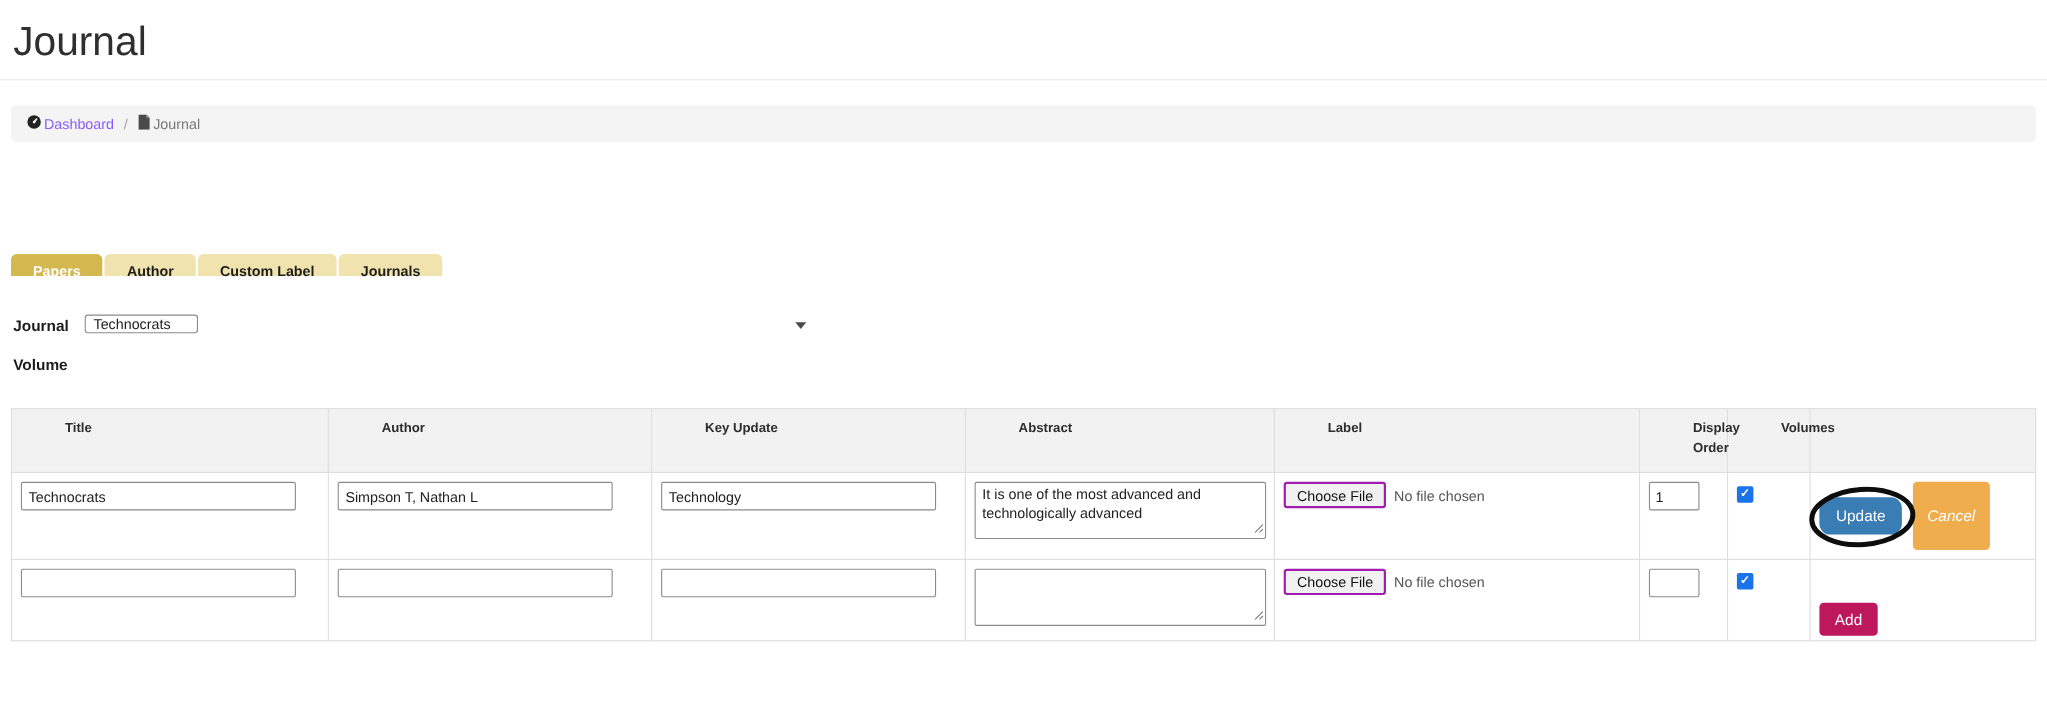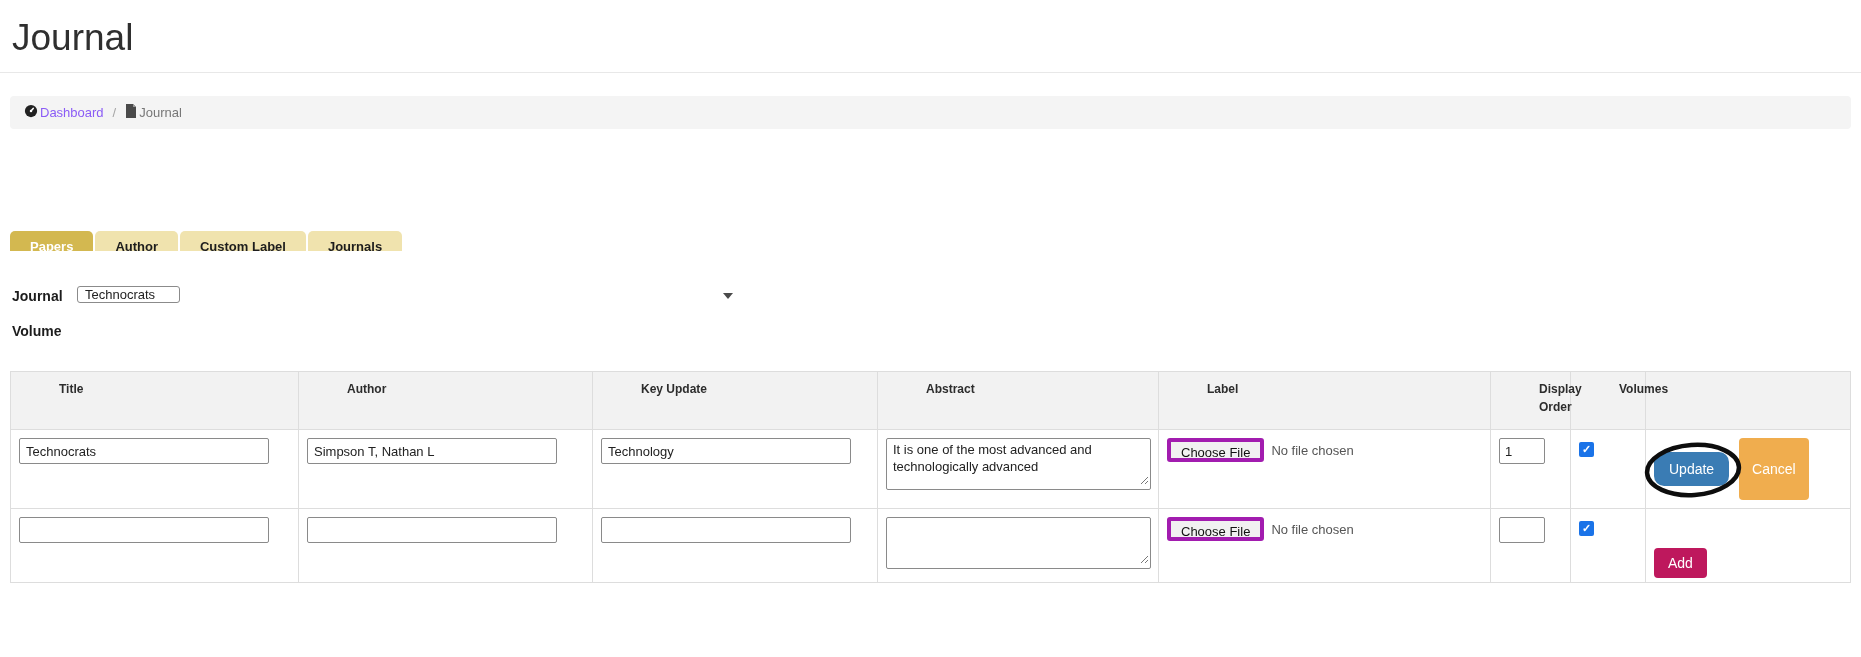"Choose File" .choose-file-btn { border: 4px solid #a21caf -> 2px solid #a21caf }
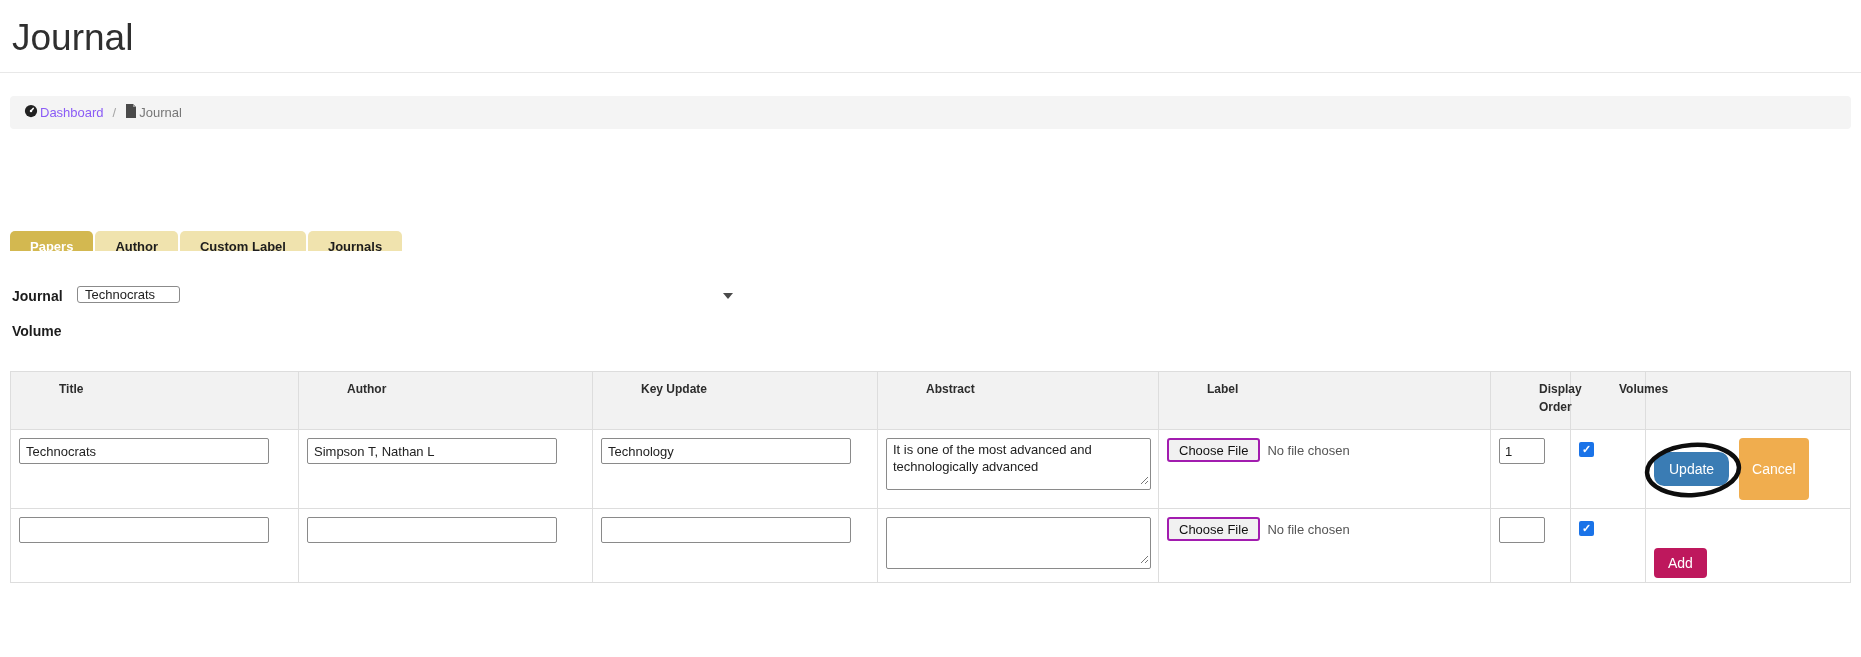"Cancel" .btn-cancel { font-style: none -> italic }
